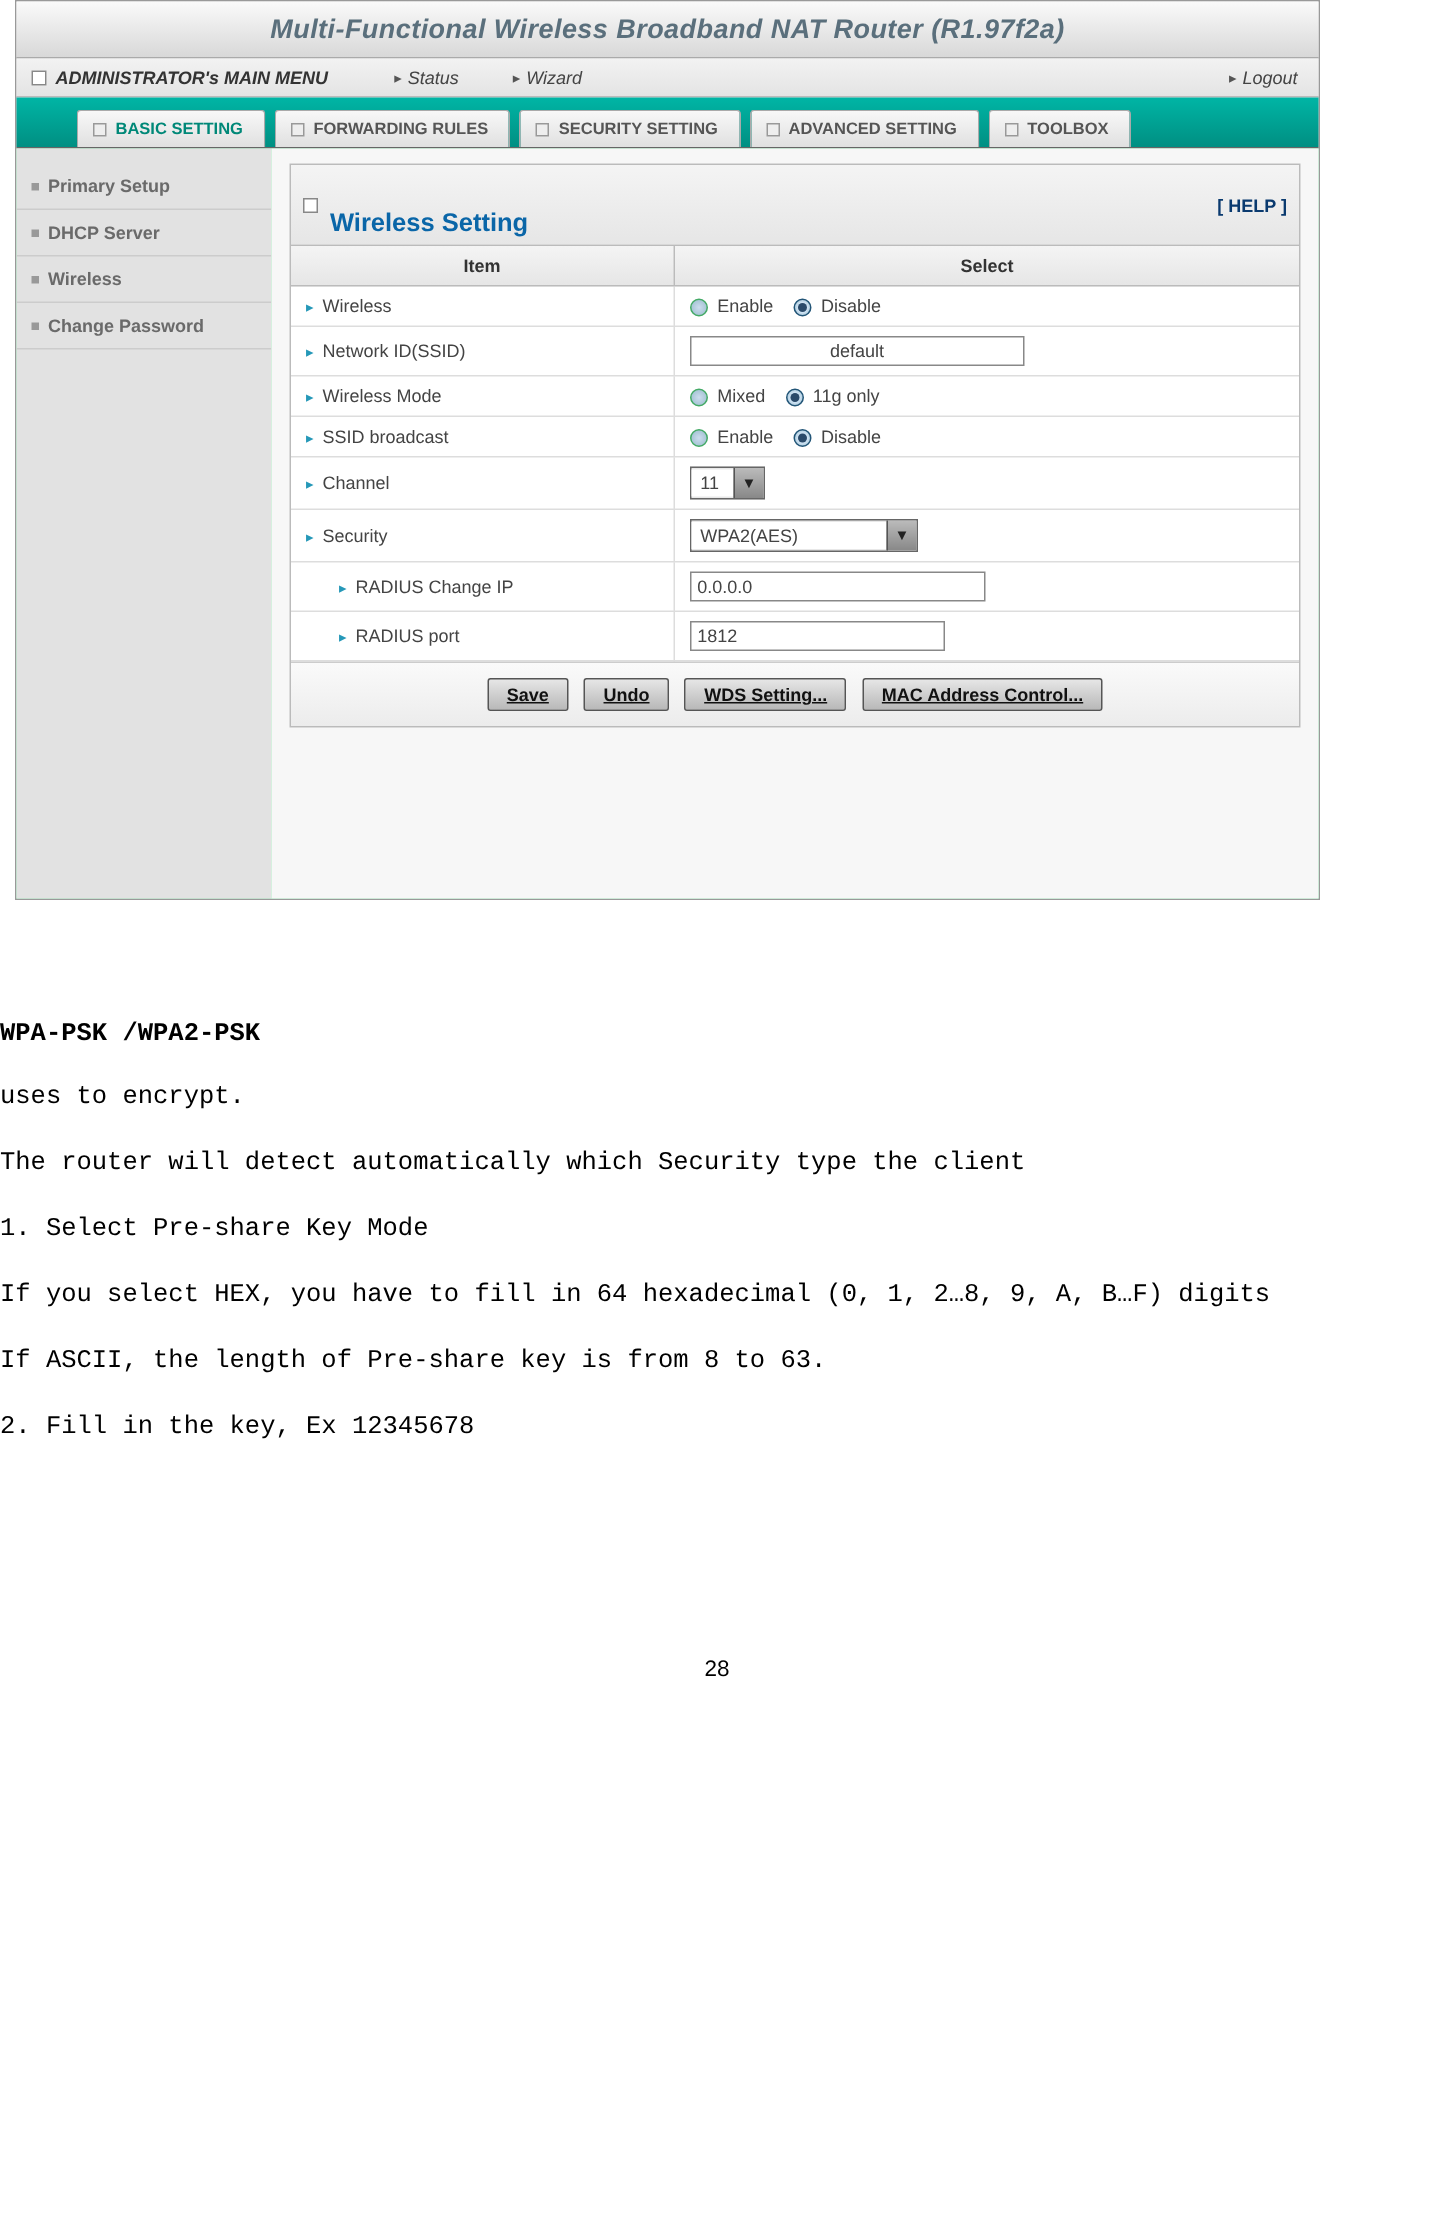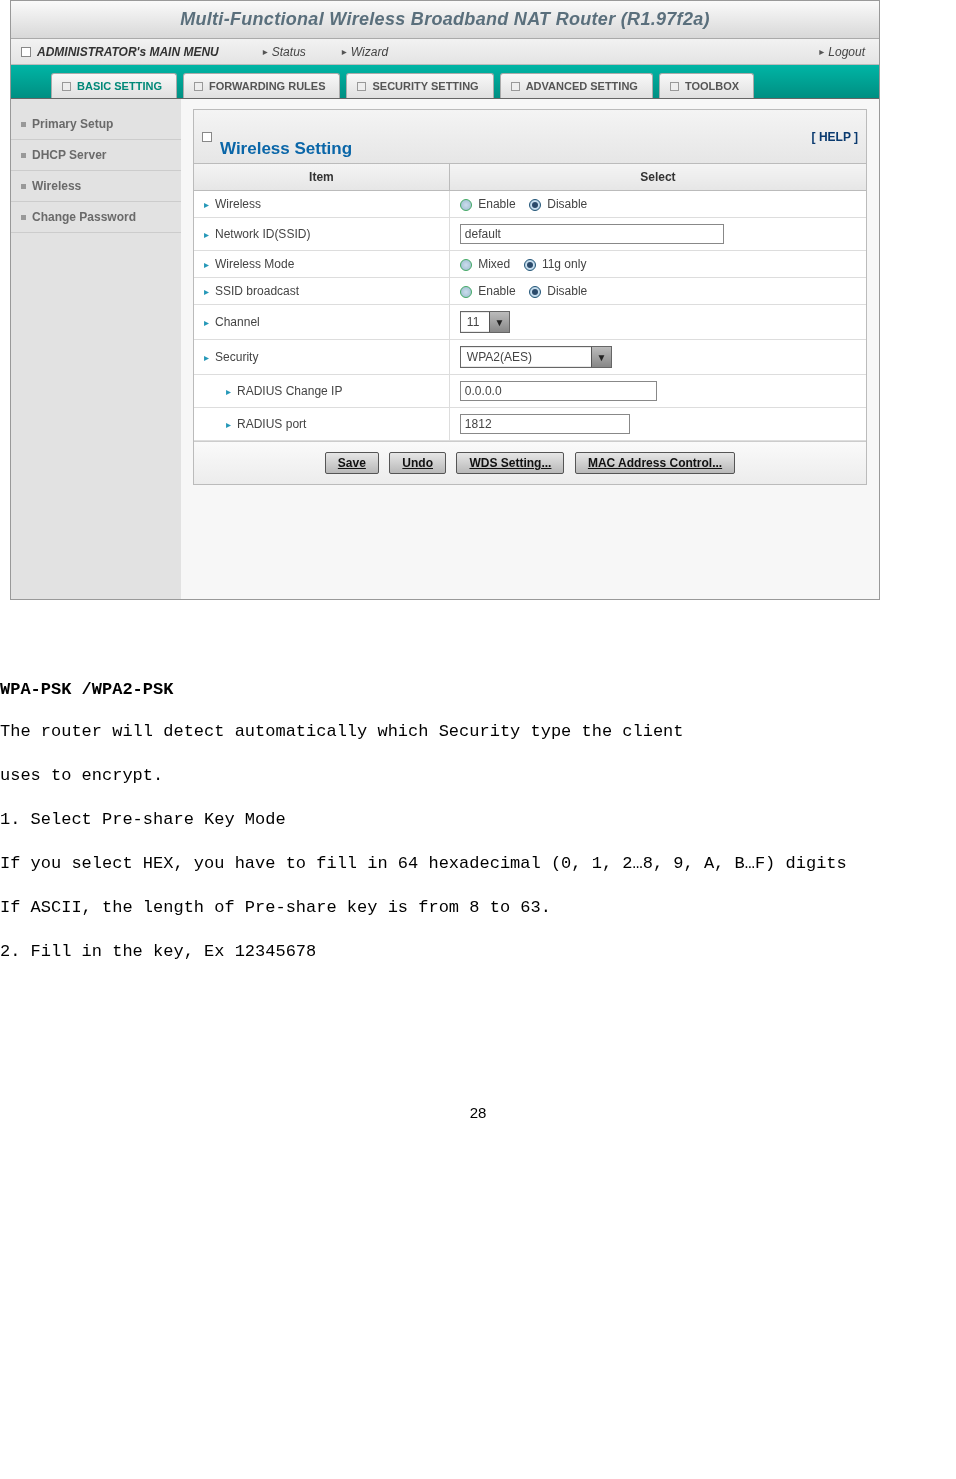"default" span.txt-input { text-align: none -> center; width: 264px -> 223px }
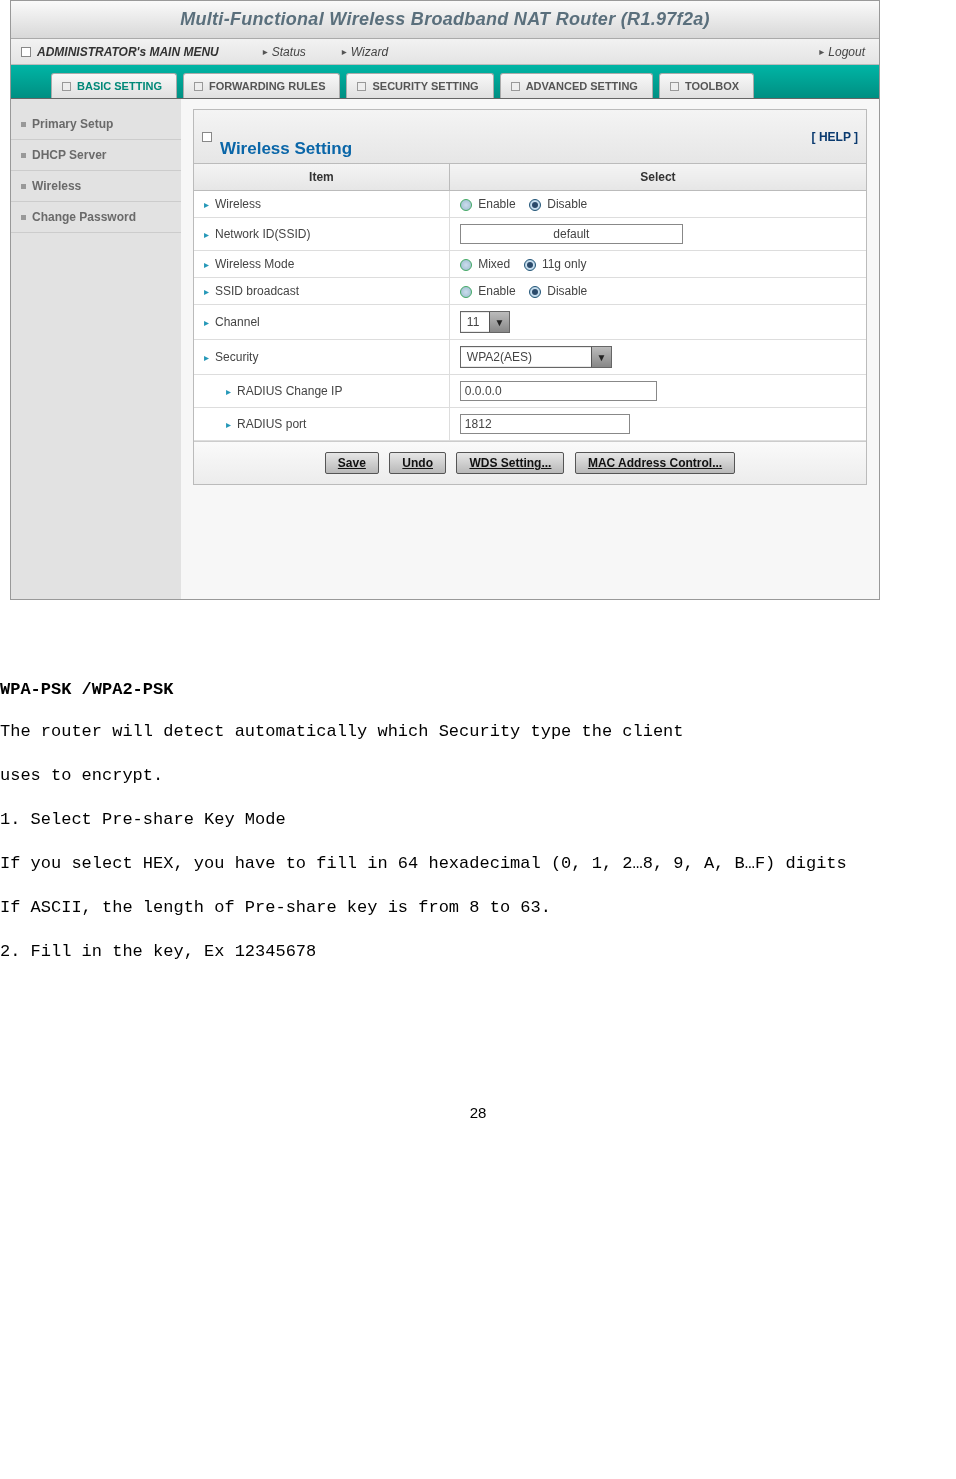"The router will detect automatically" p { order: before "uses to encrypt." -> after "uses to encrypt." }
